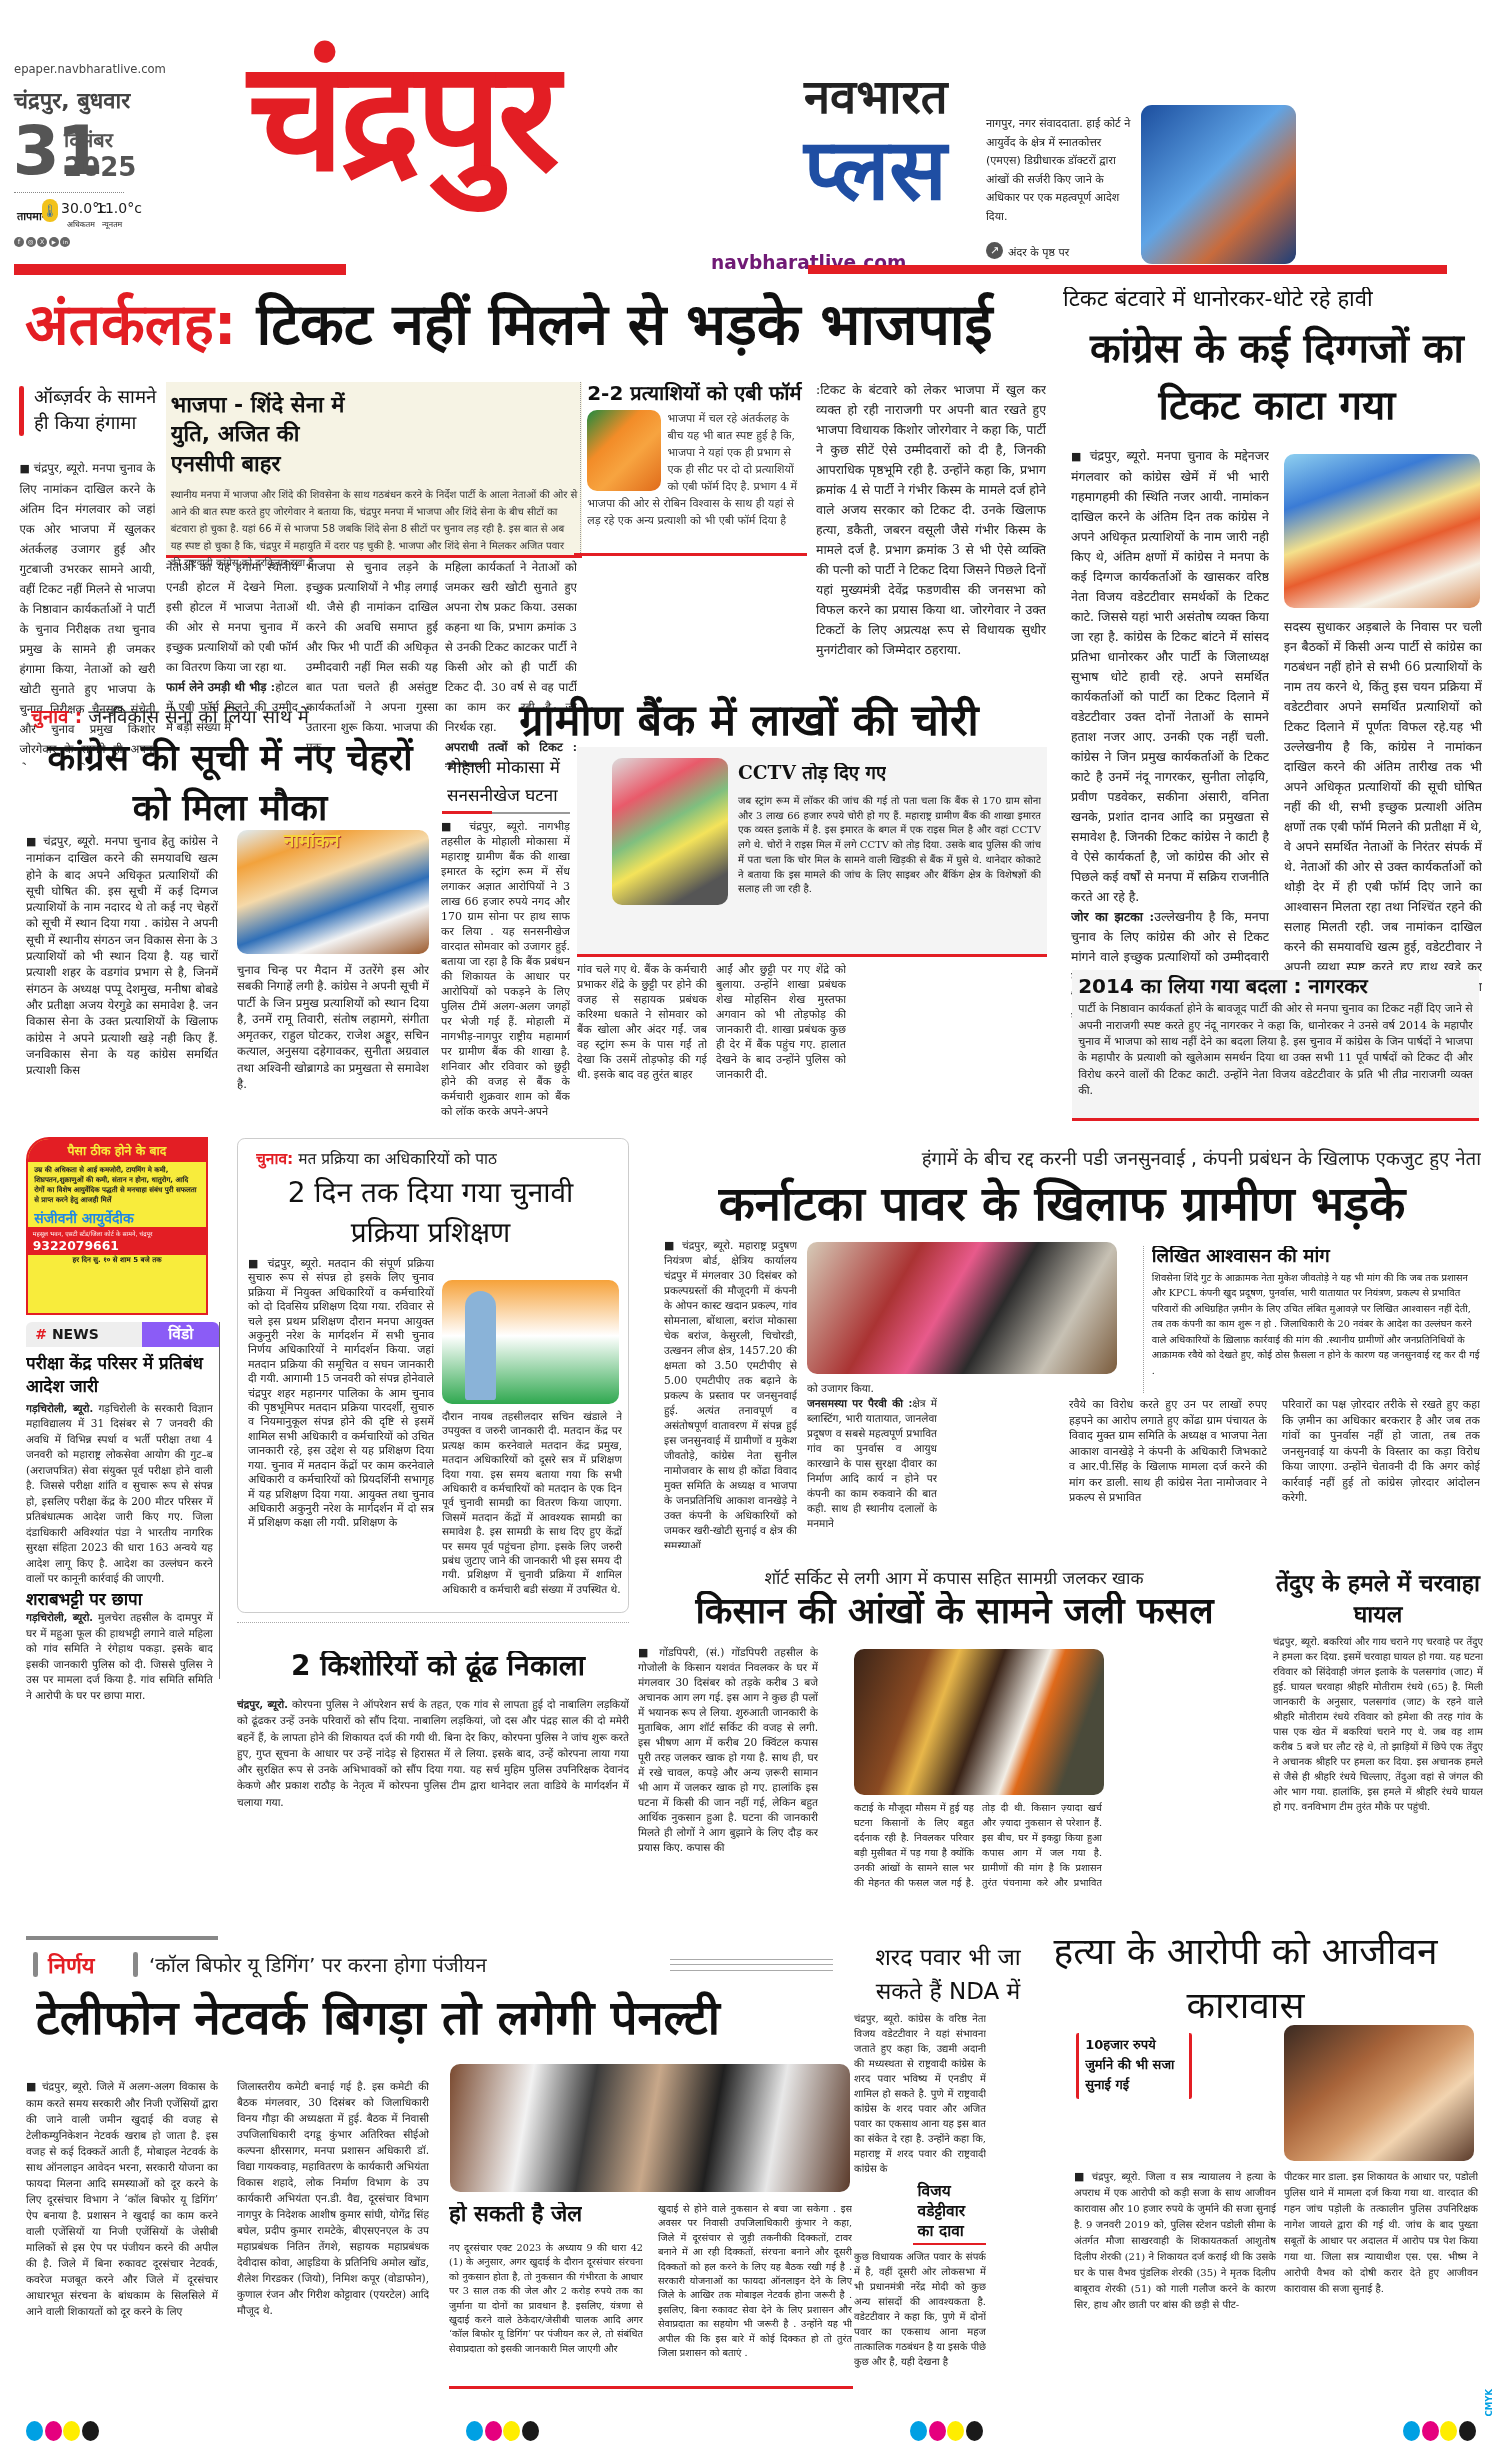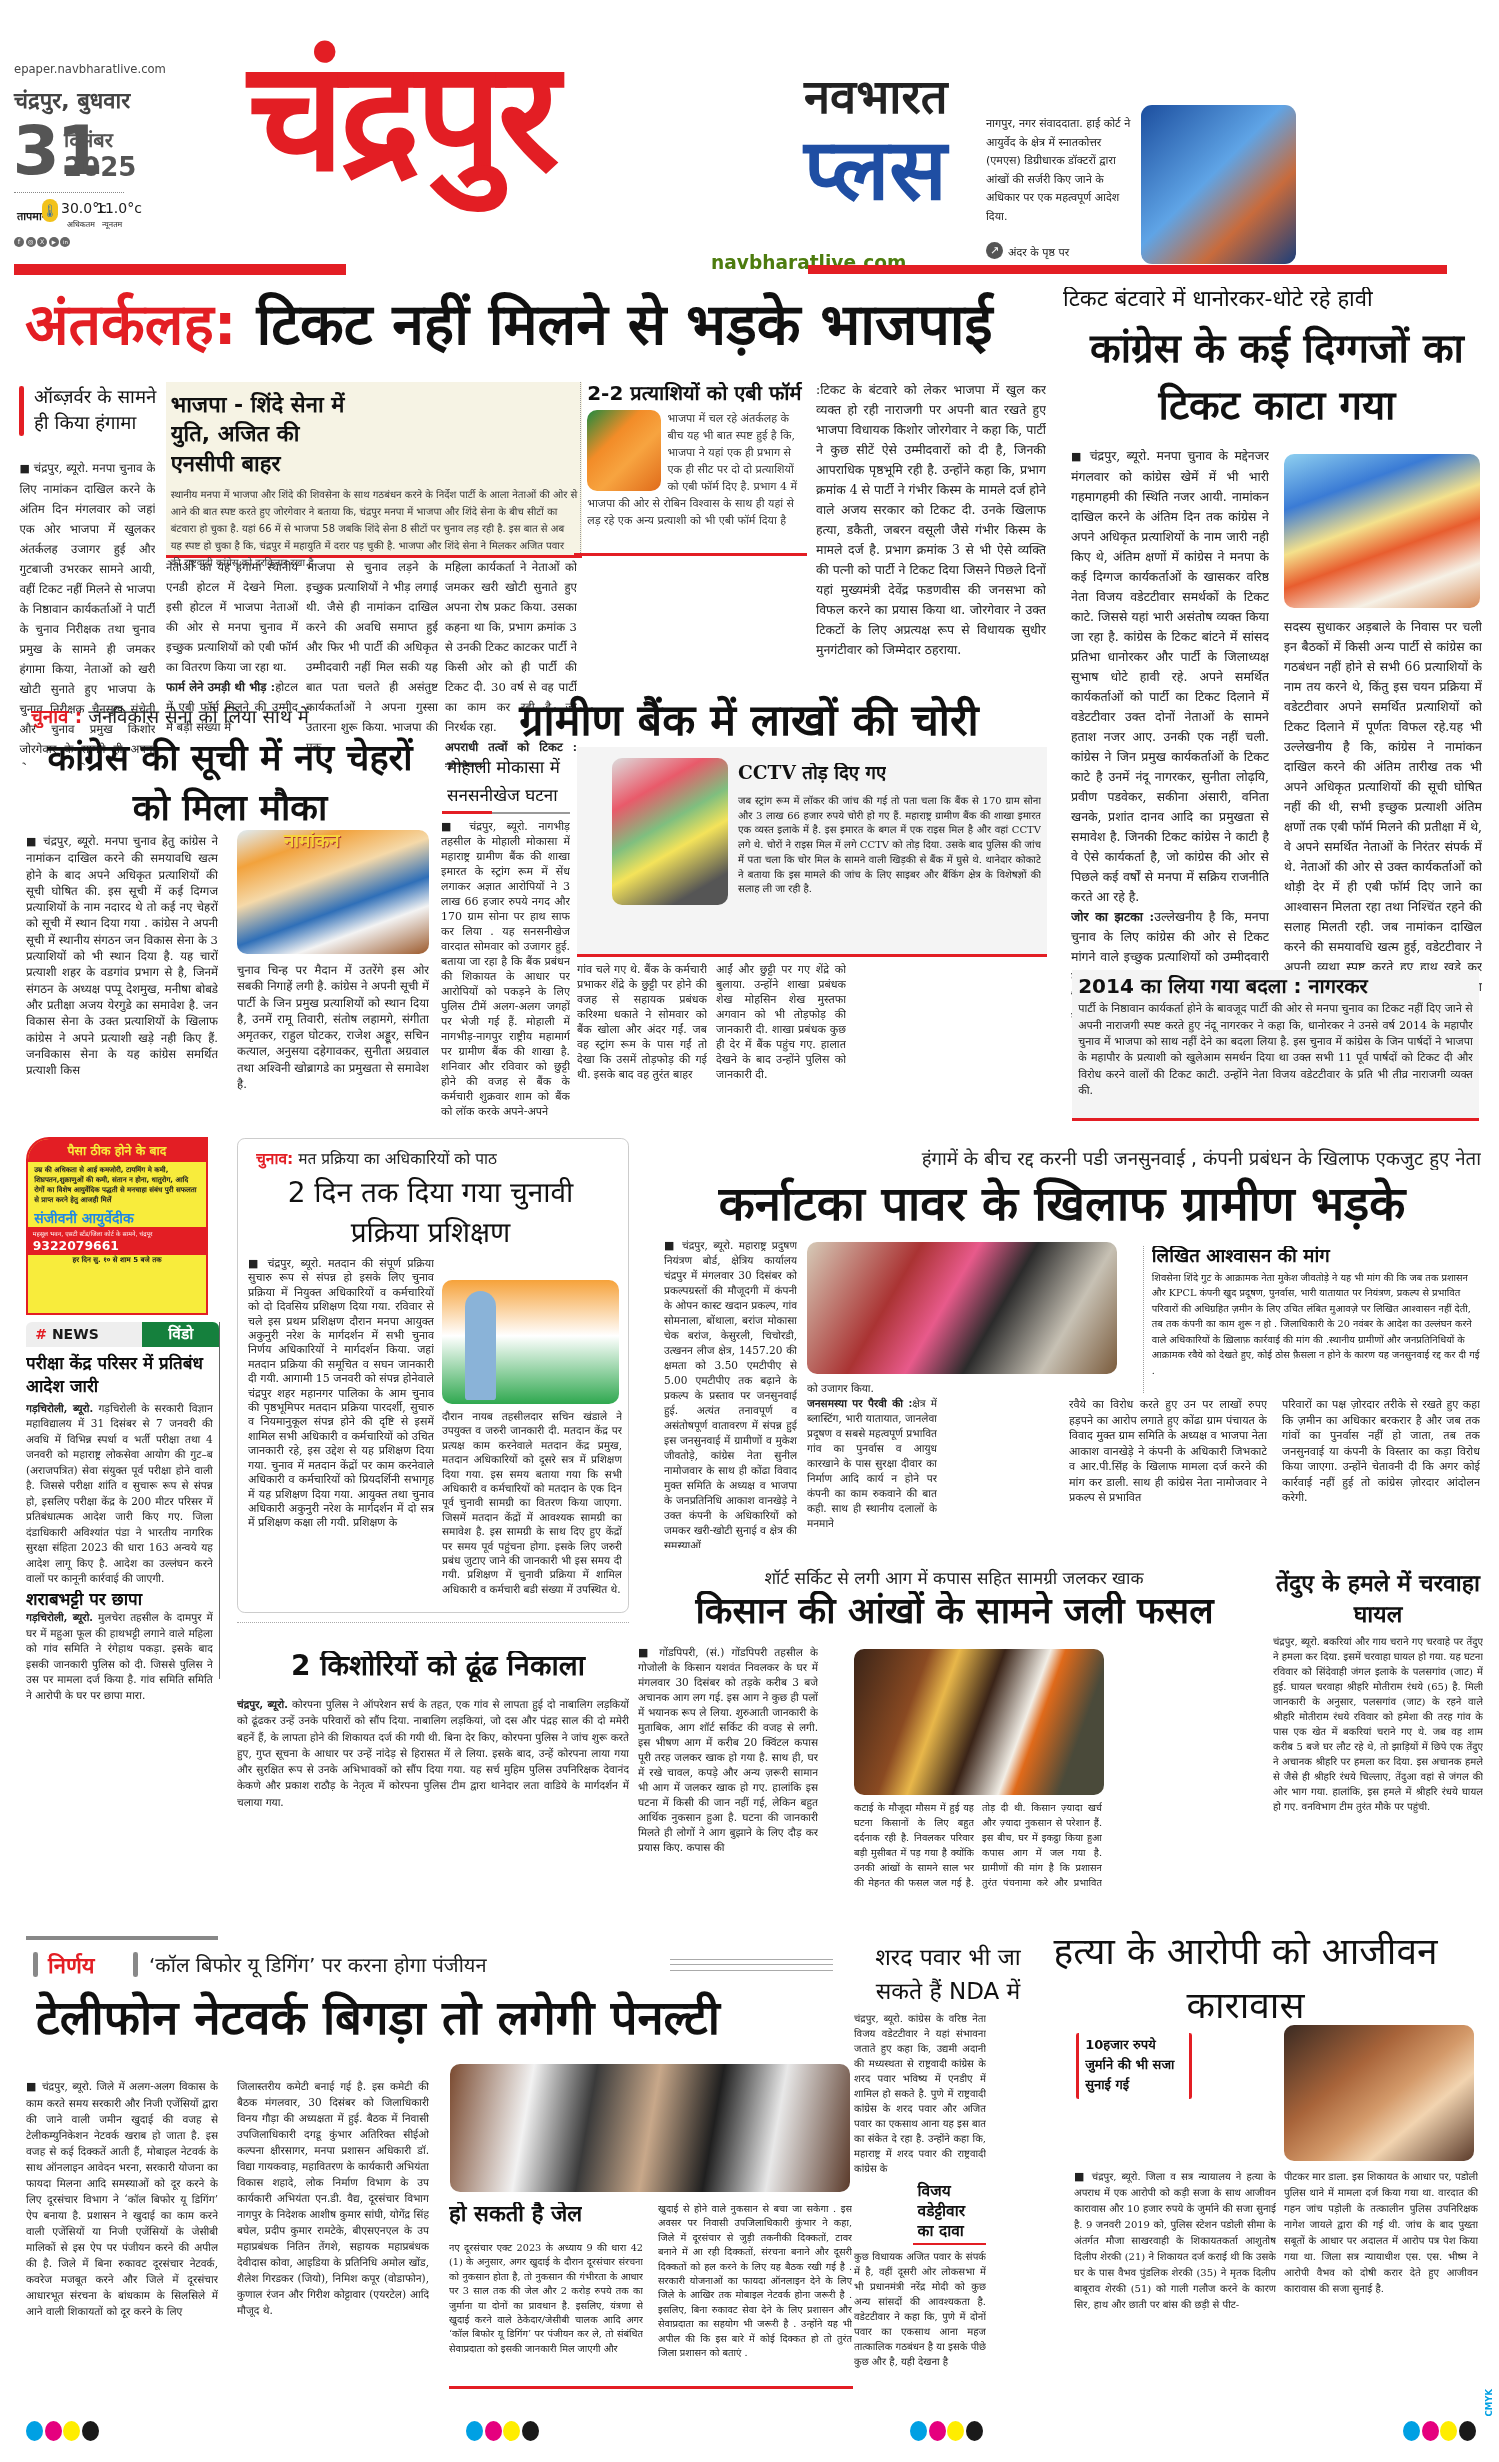"navbharatlive.com" div.abs { color: #4d7c0f -> #701a75 }
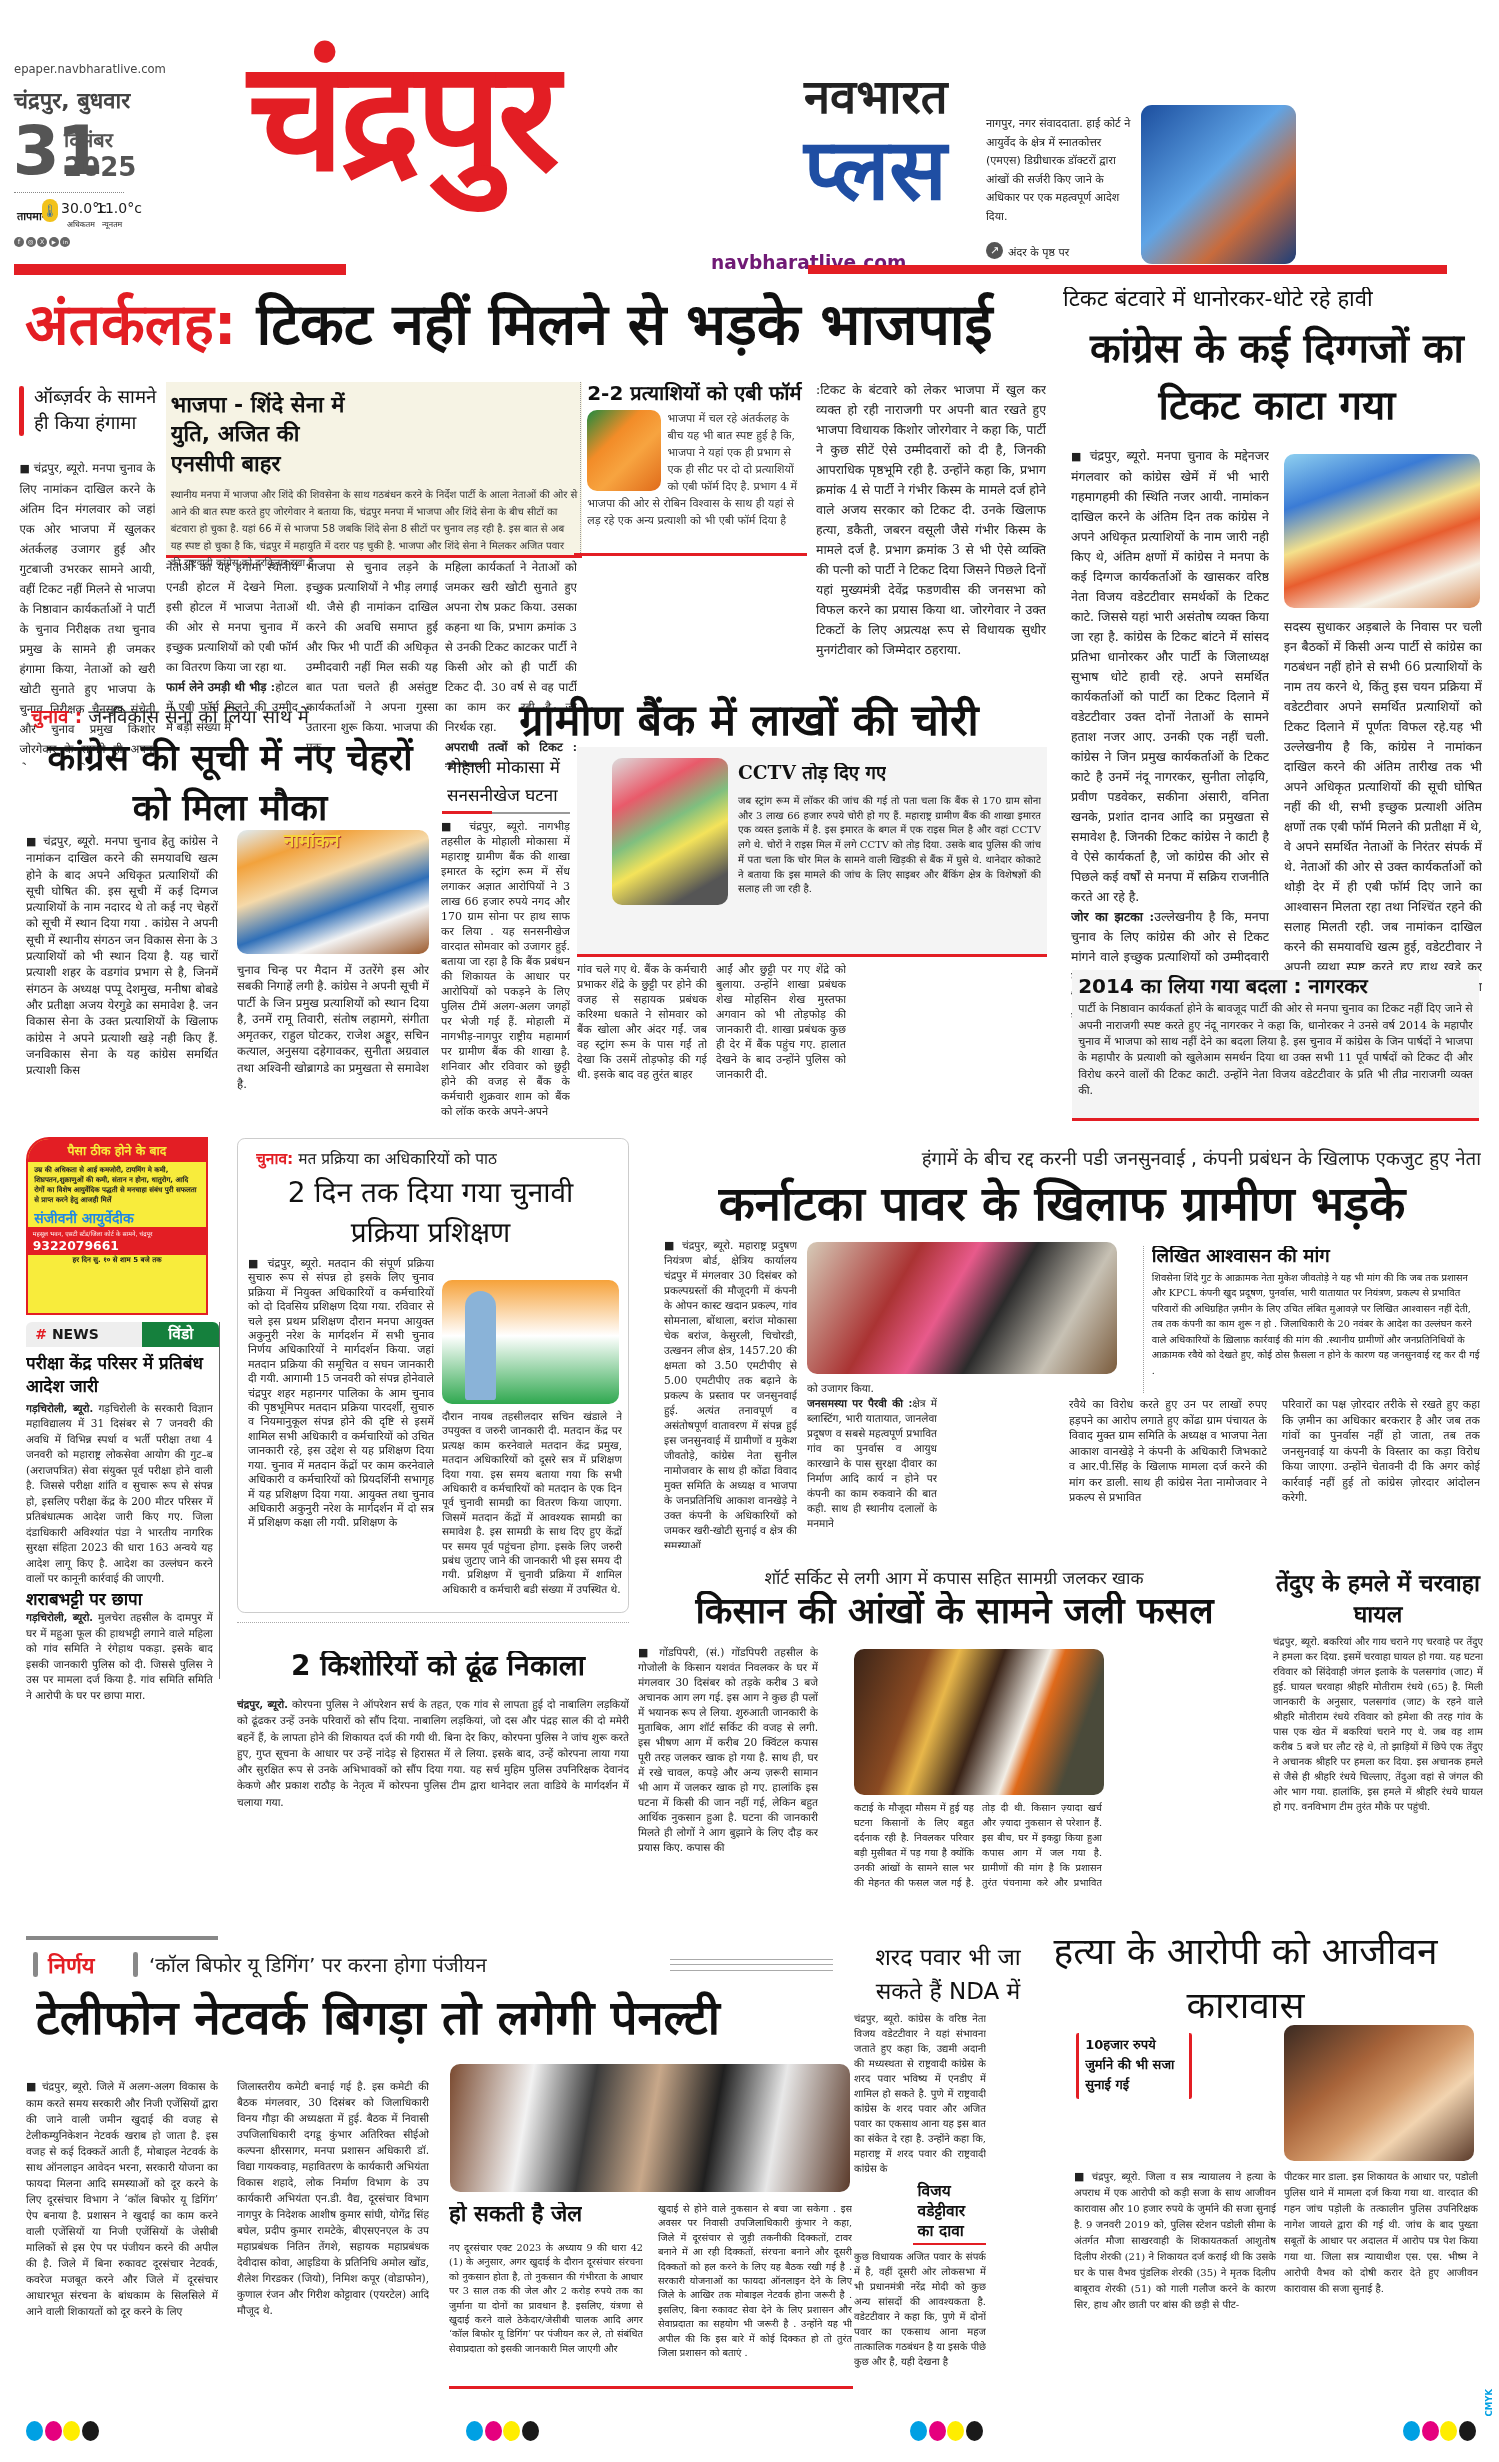"विंडो" div { background: #15803d -> #8b5cf6 }
